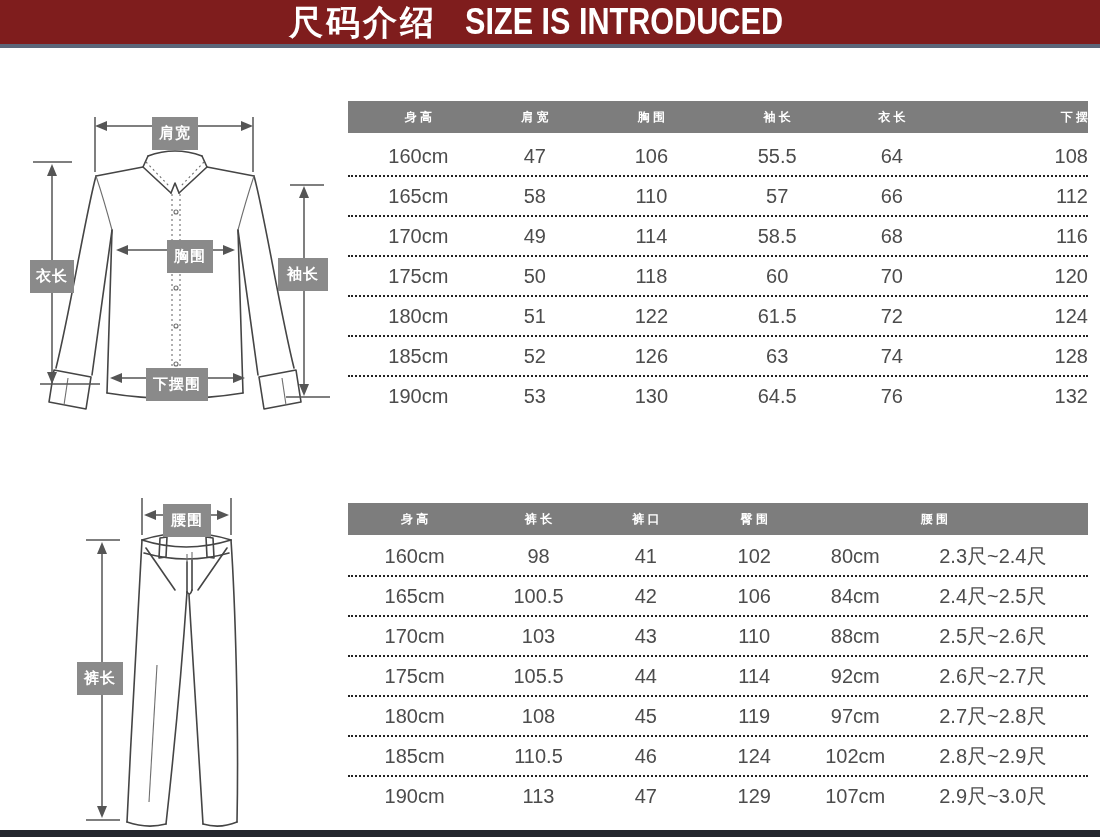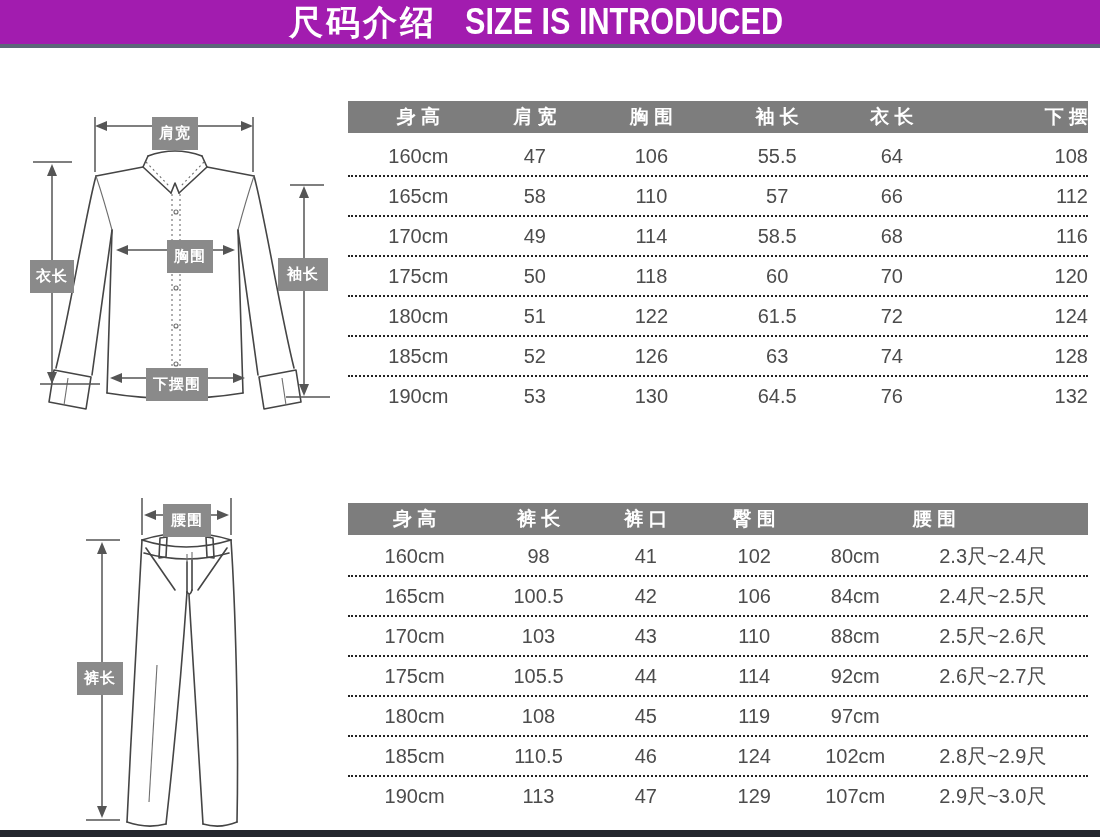"尺码介绍" .banner { background: #a21caf -> #7f1d1d }
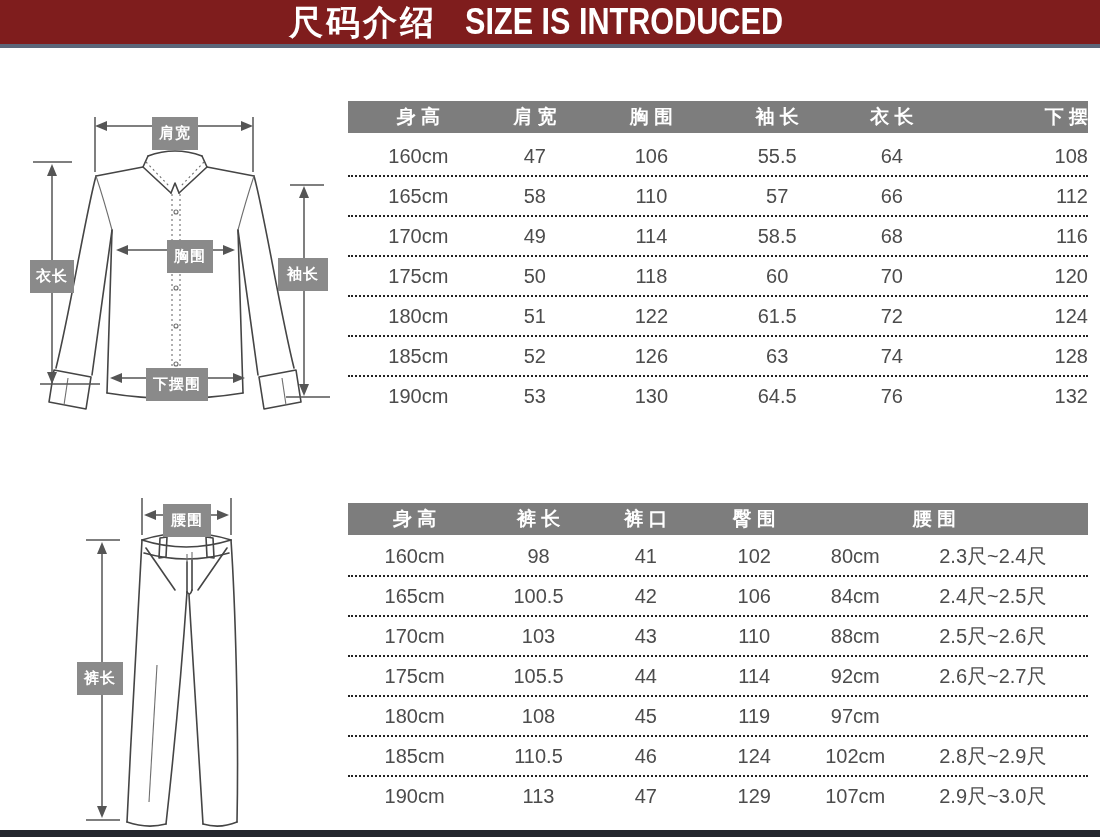"身 高" .hcell { font-size: 19px -> 12px }
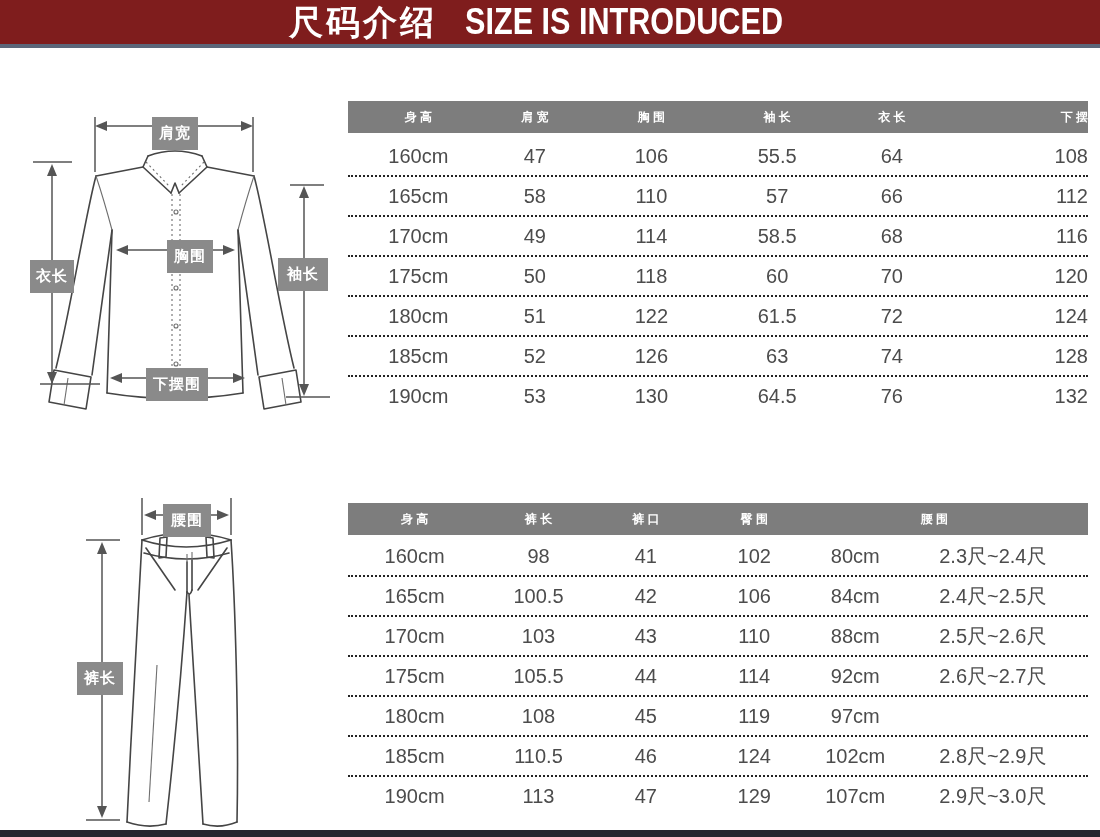"2.7尺~2.8尺" div.tcell { html: none -> <div>2.7尺~2.8尺</div> }
